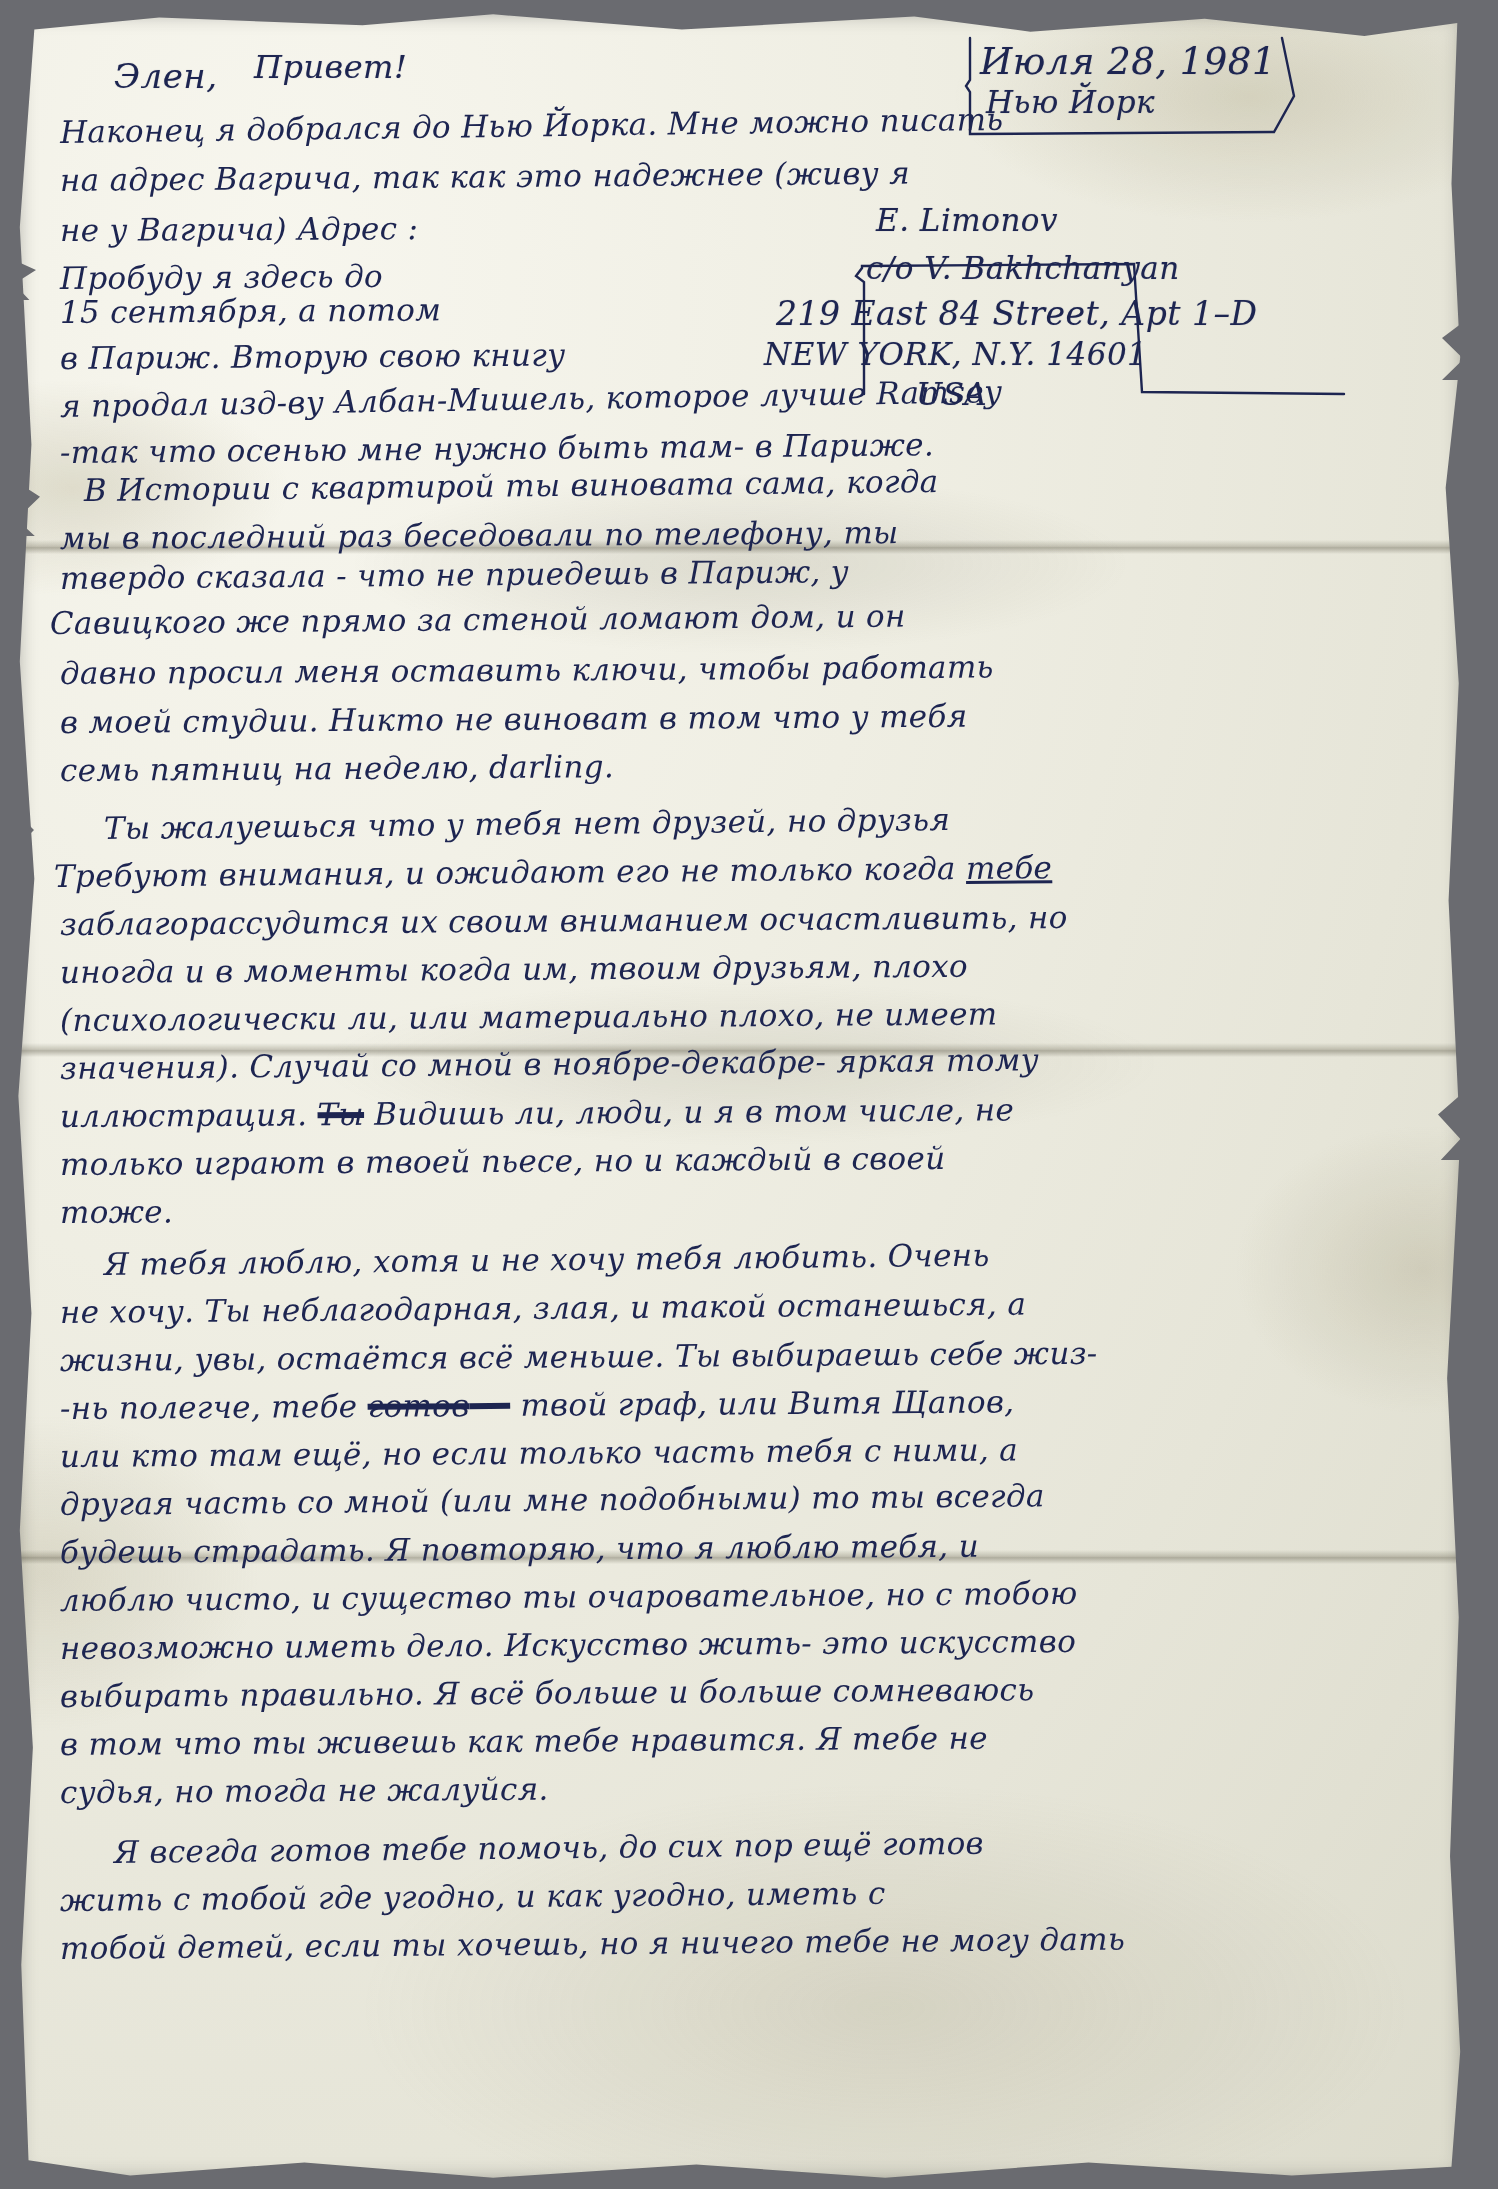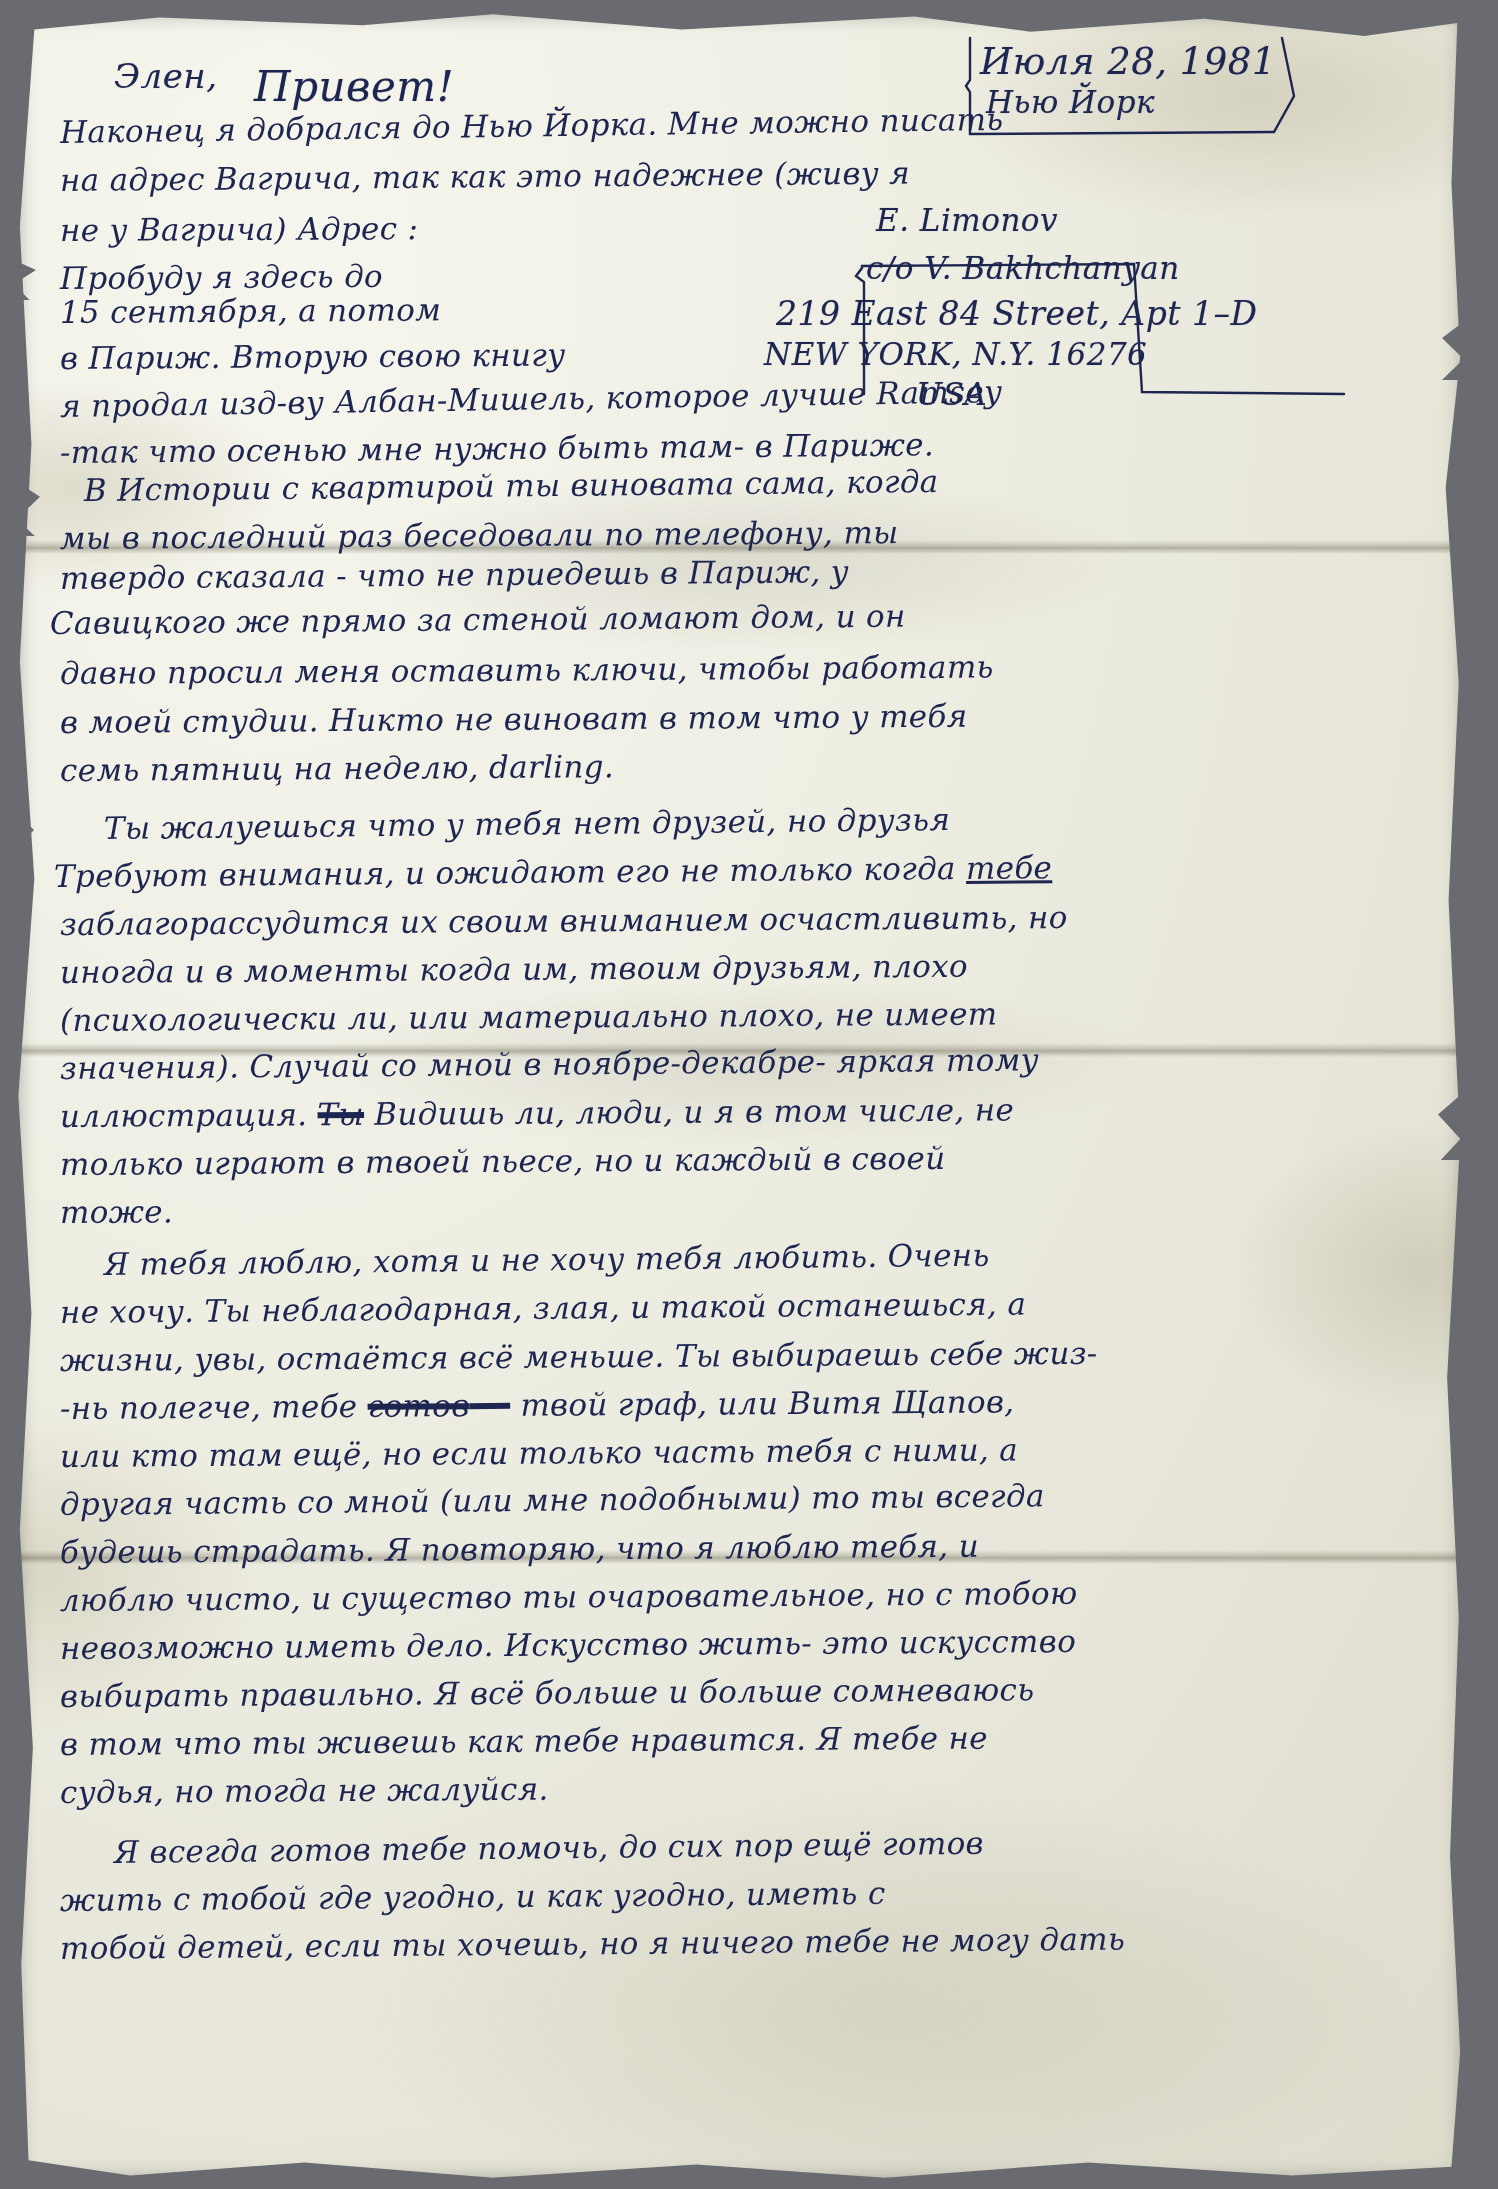"Привет!" div.hw { font-size: 42px -> 32px; top: 52px -> 38px }
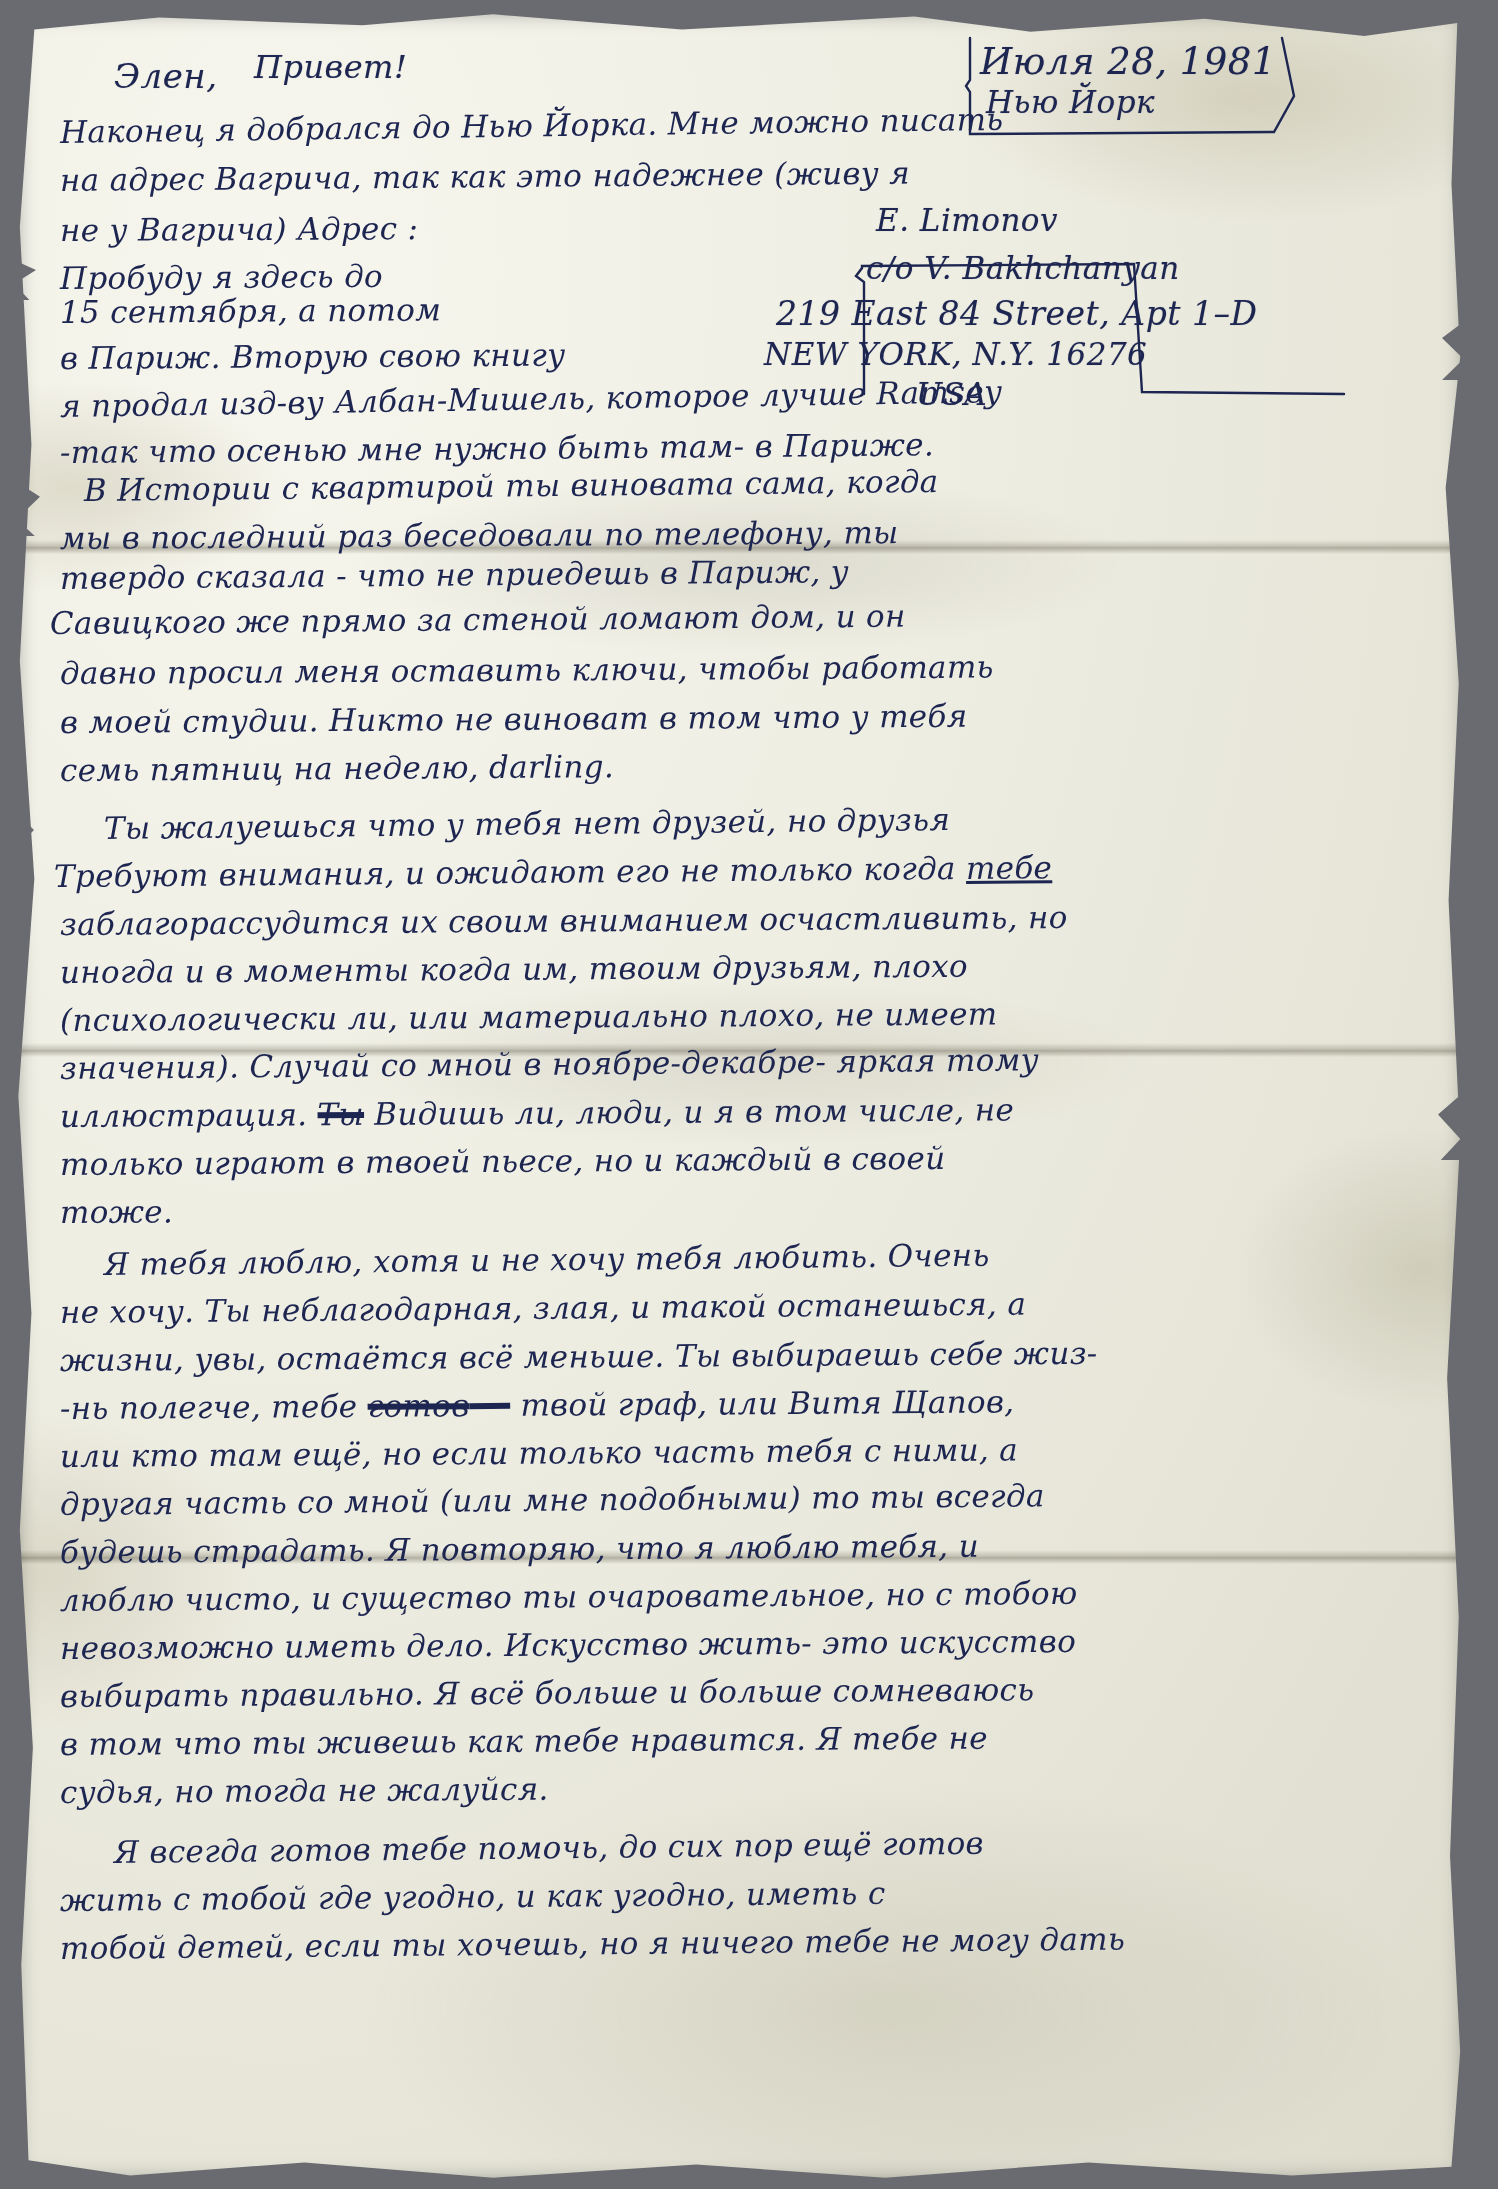"NEW YORK, N.Y. 16276" div.hw { text: 16276 -> 14601 }
